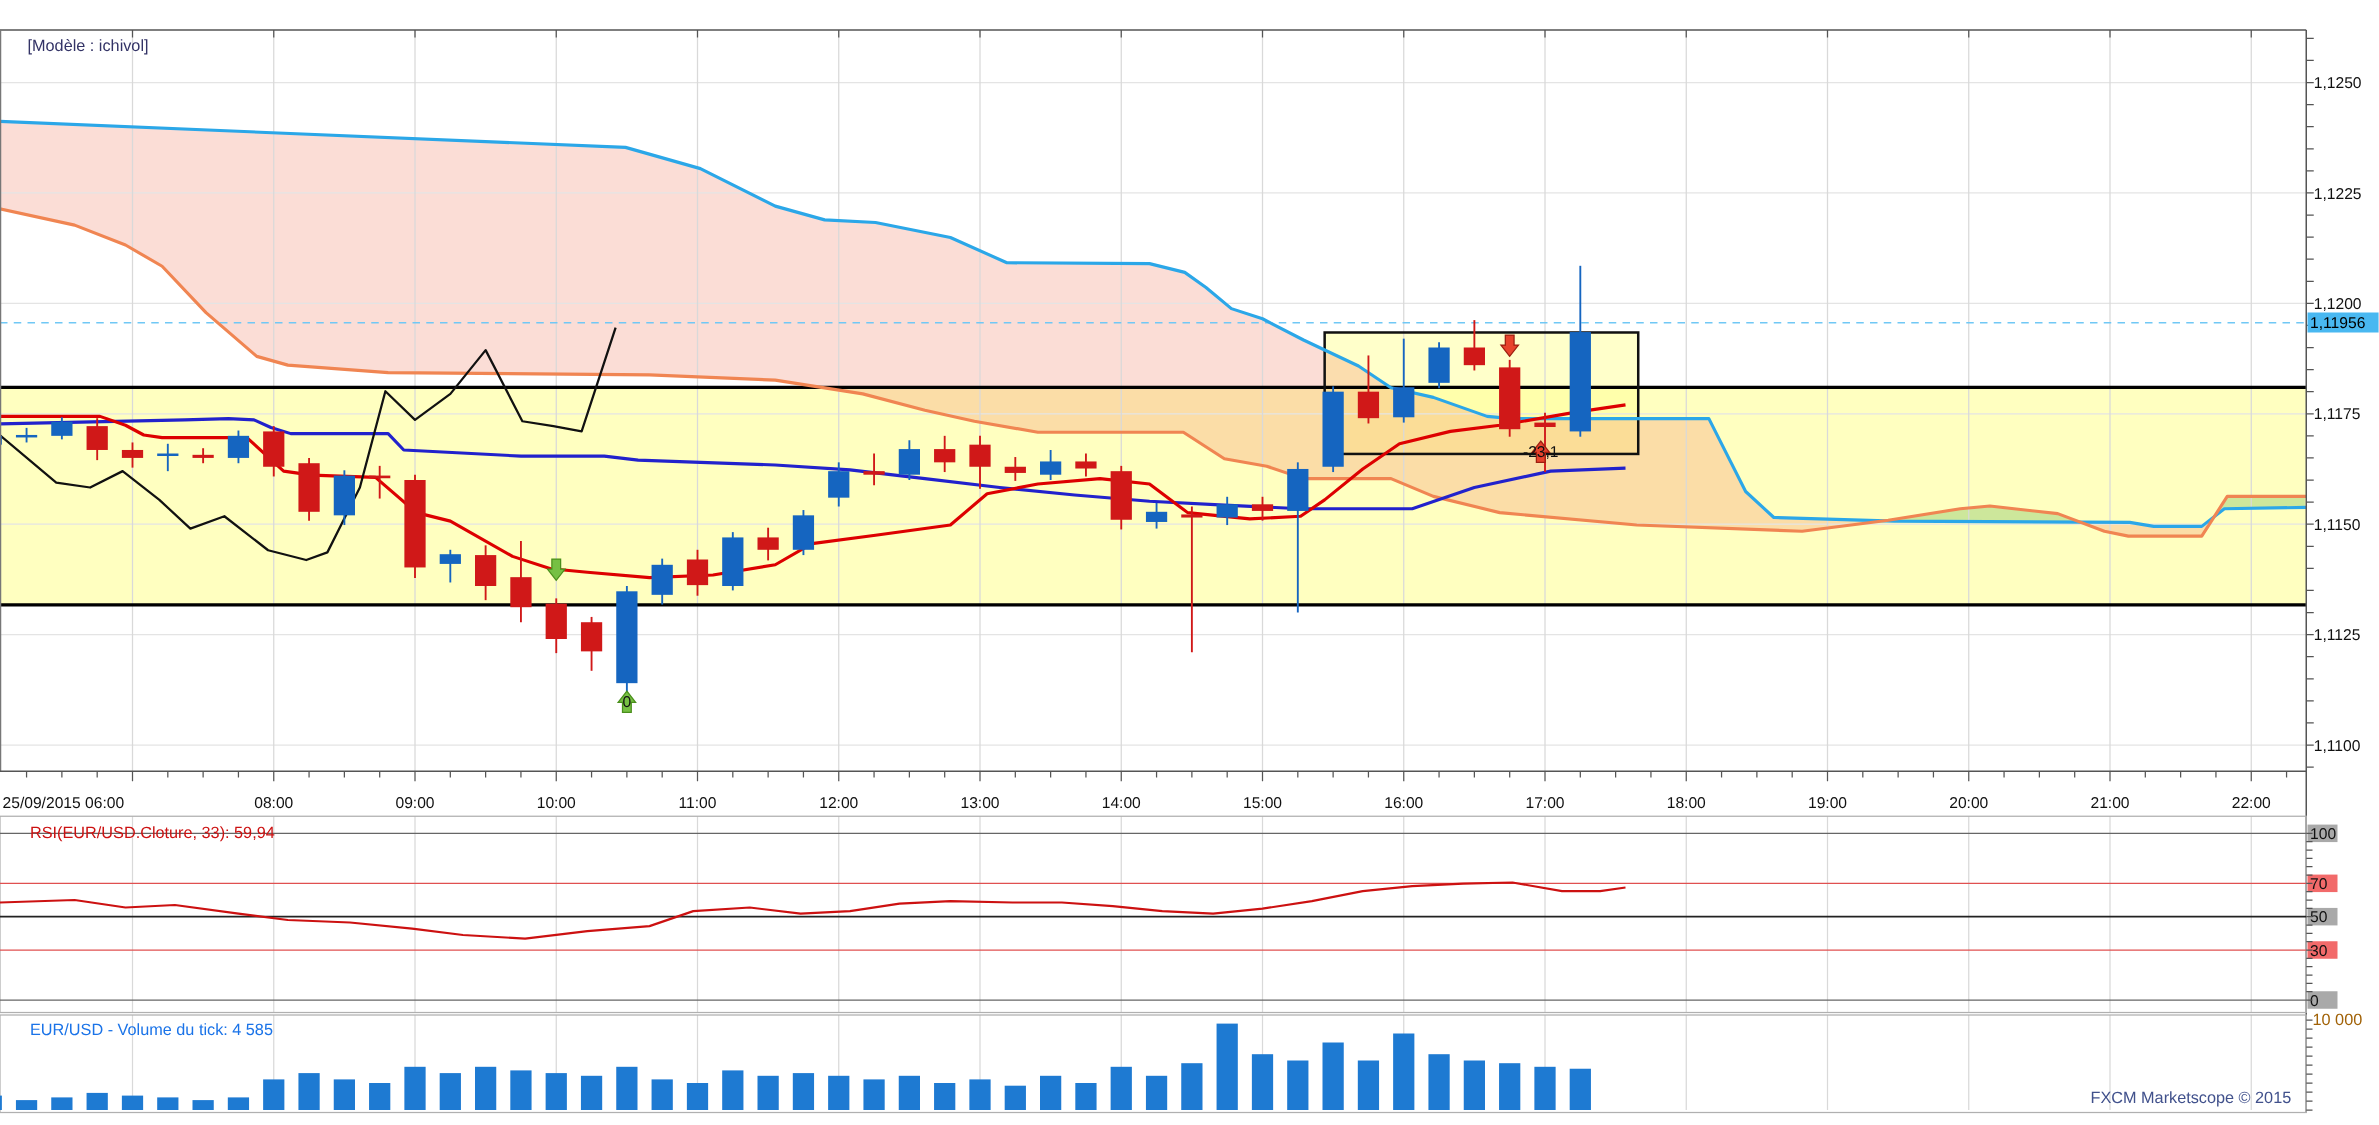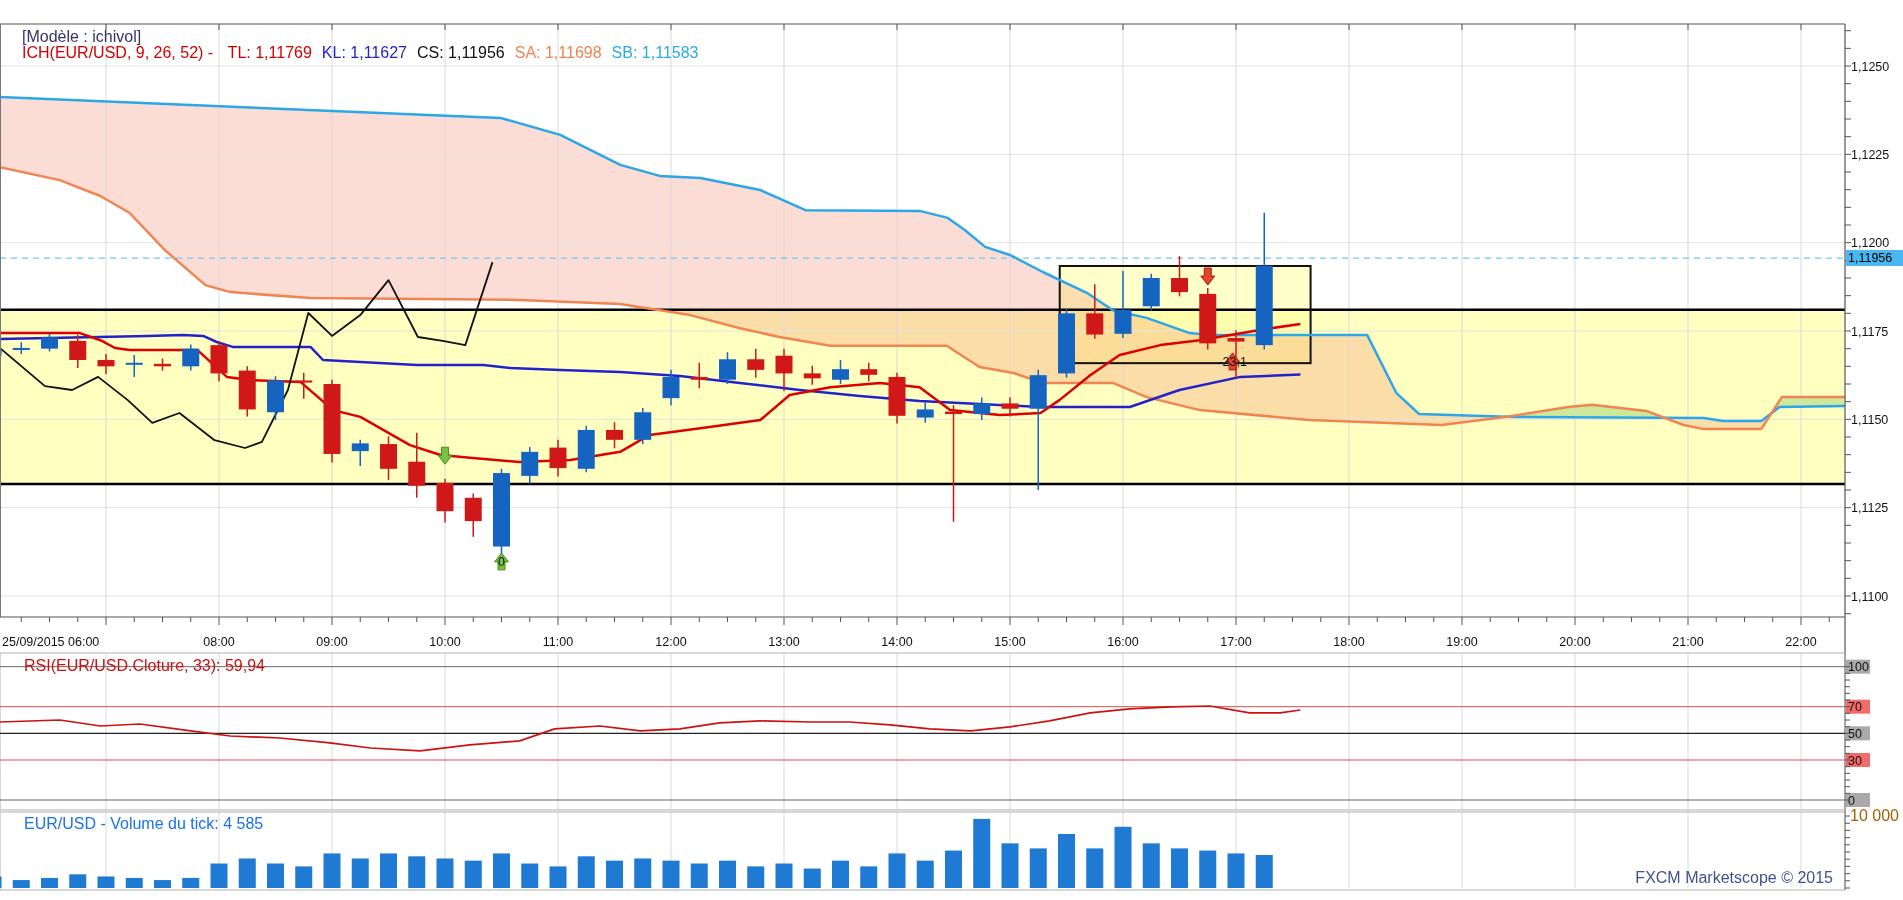"[Modèle : ichivol]" .ov { font-size: 16px -> 13px }
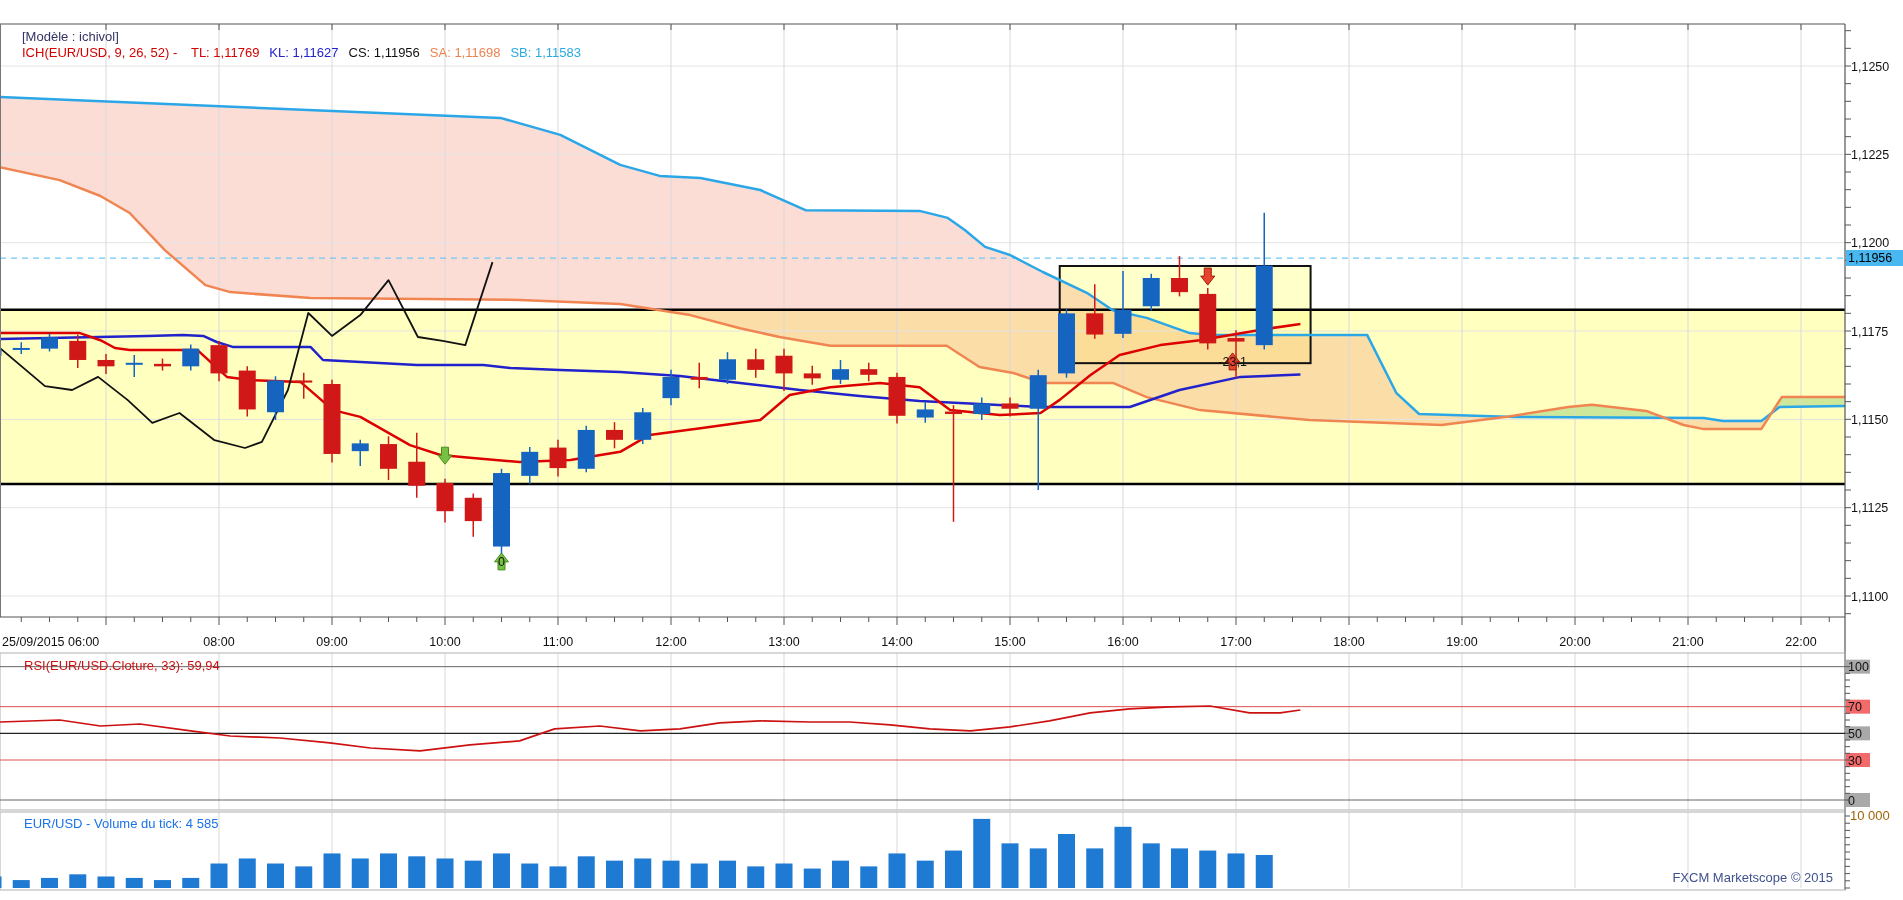"ICH(EUR/USD, 9, 26, 52) -" div.ov { html: <div><span>ICH(EUR/USD, 9, 26, 52) - </span><span>TL: 1,11769</span><span>KL: 1,11627</span><span>CS: 1,11956</span><span>SA: 1,11698</span><span>SB: 1,11583</span></div> -> none }
